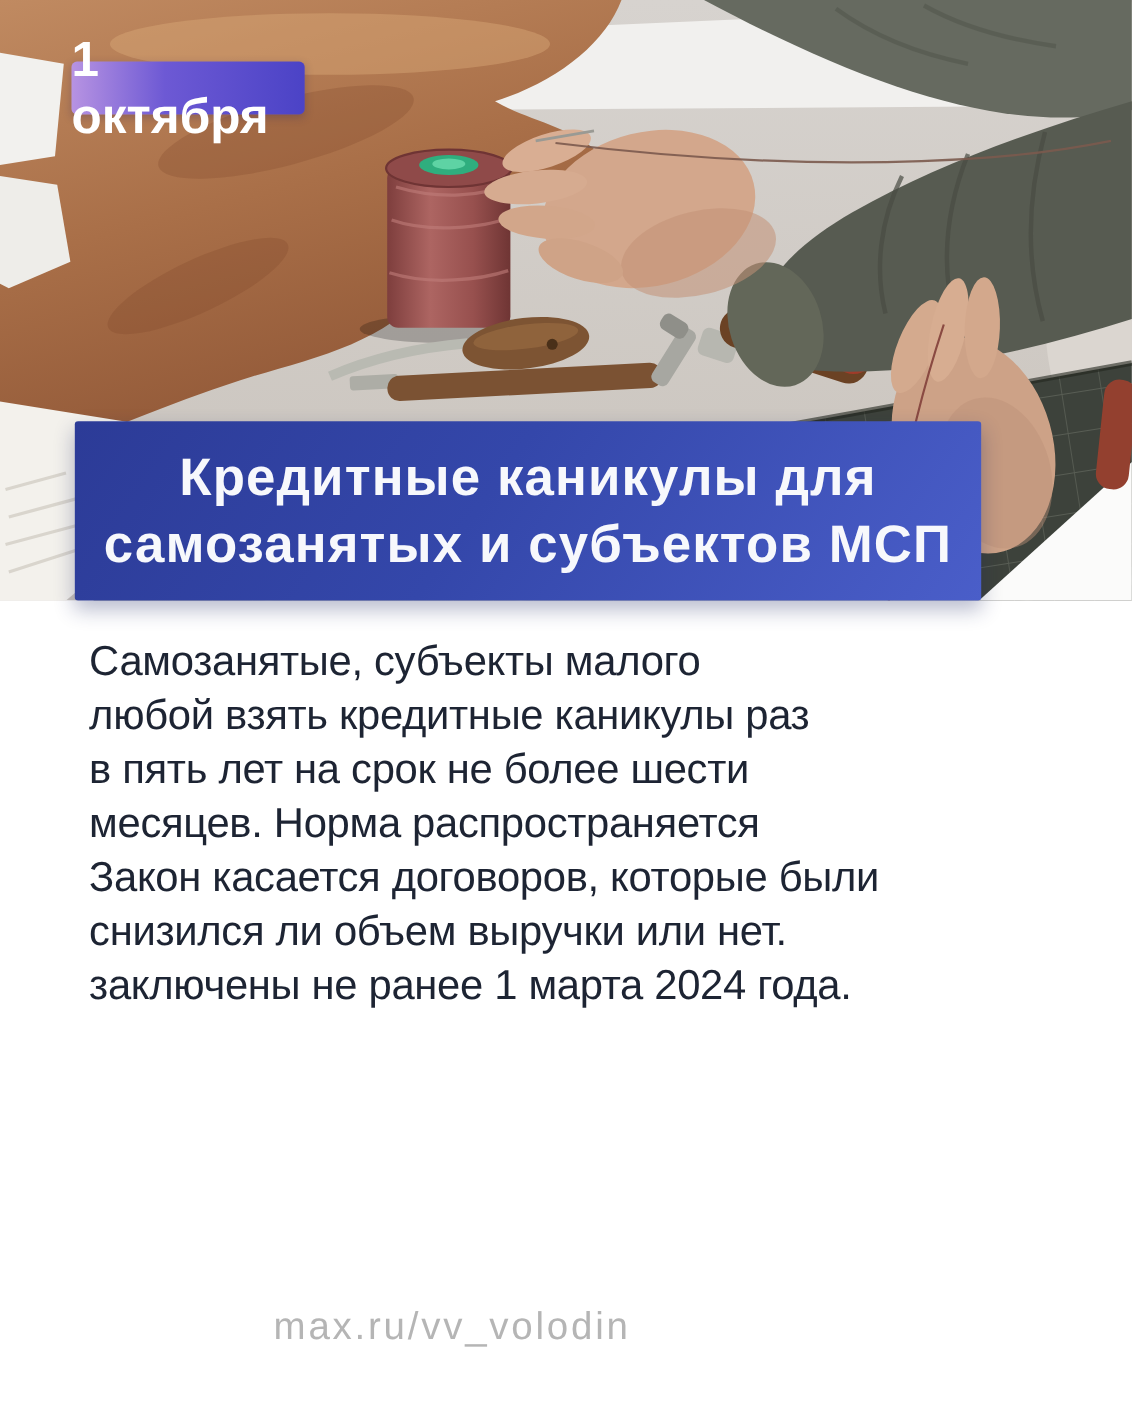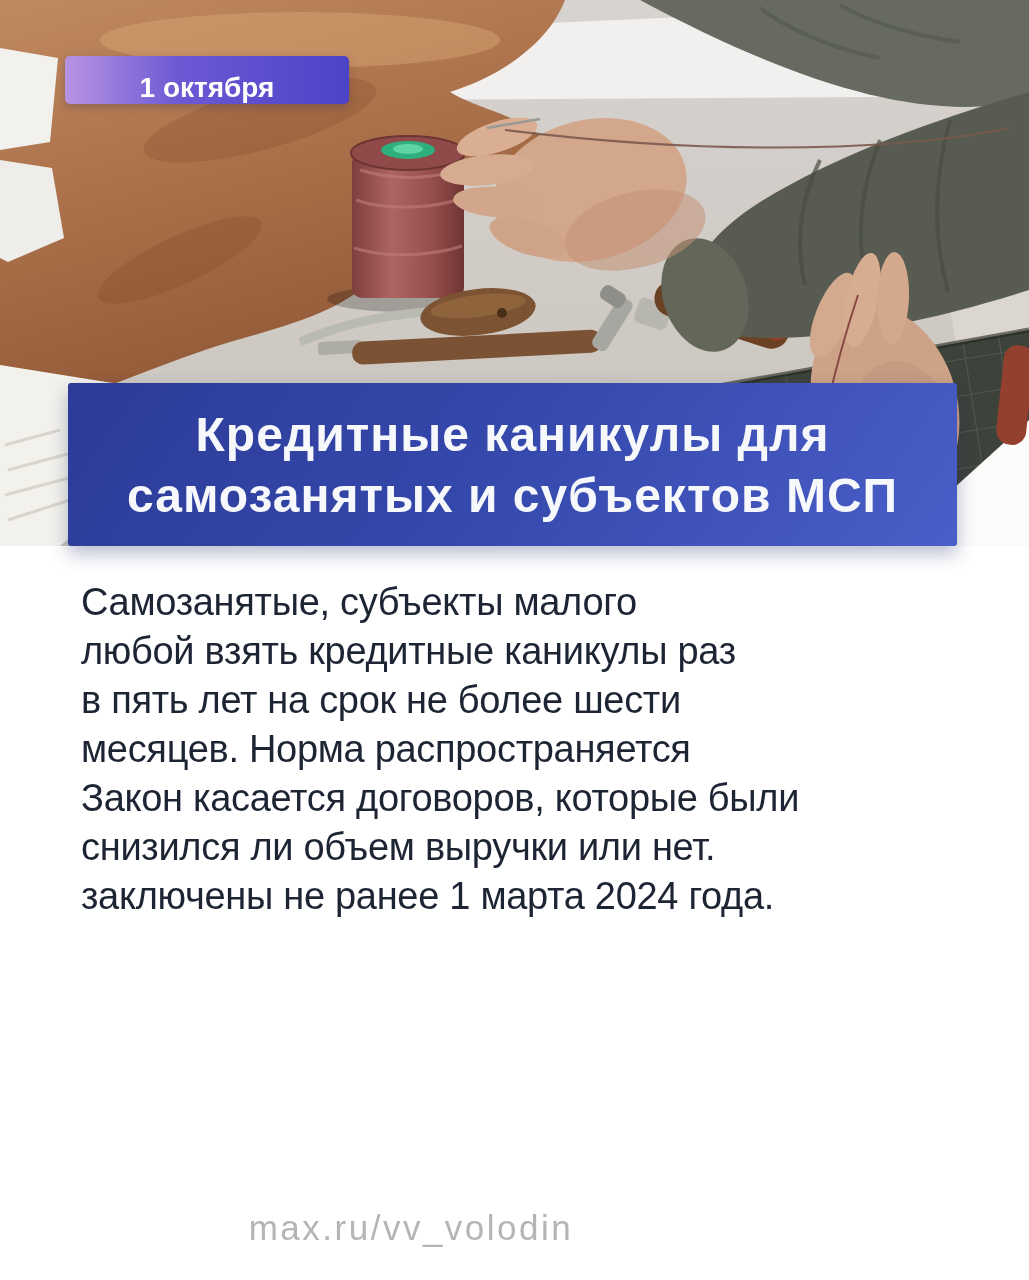"1 октября" .date-badge { align-items: flex-end -> center; font-size: 28px -> 45px; width: 284px -> 212px }
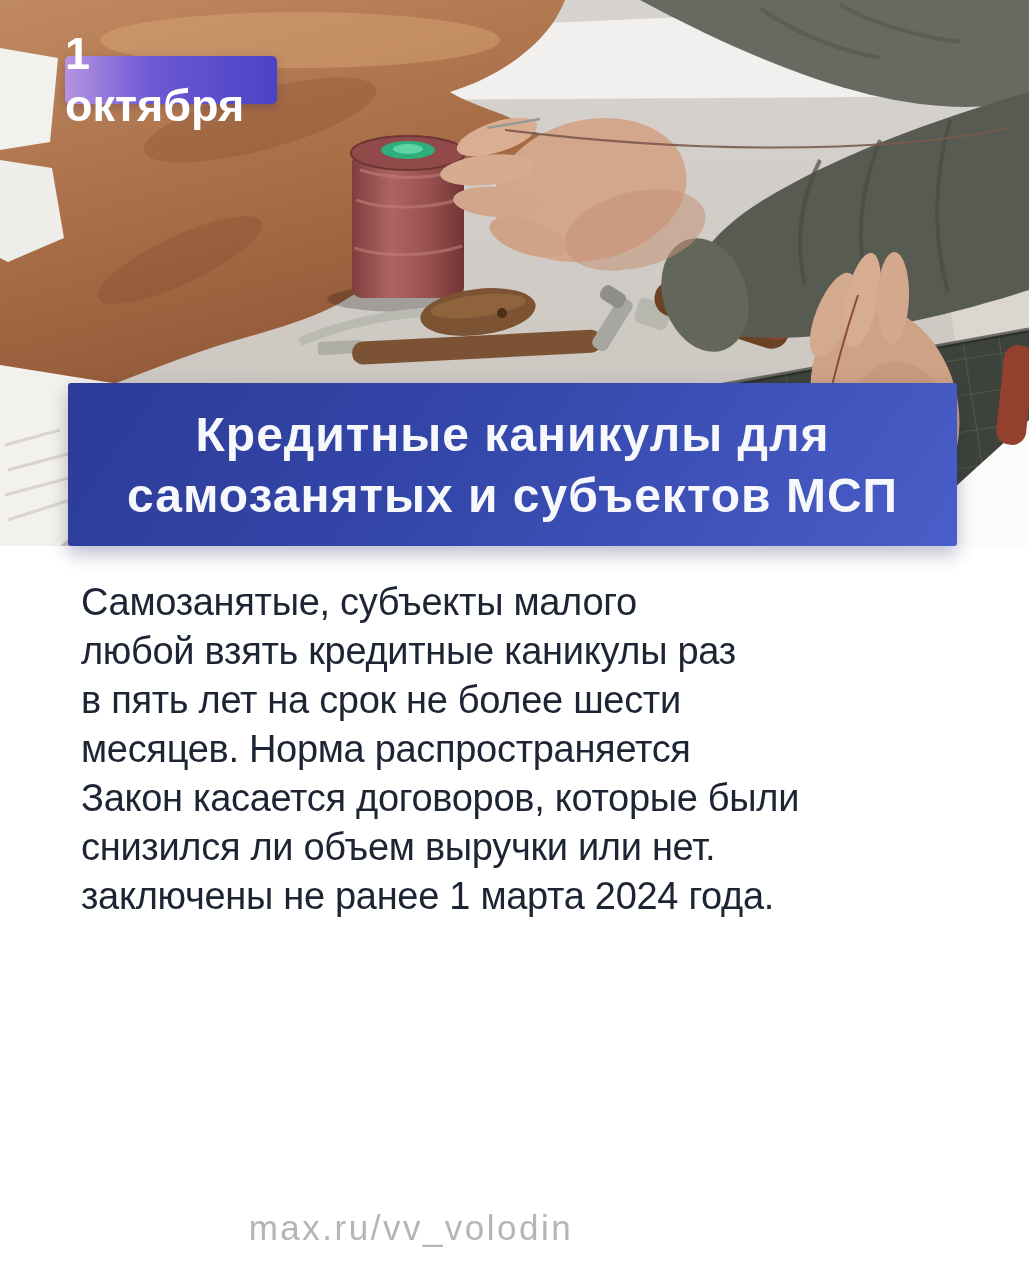"Кредитные каникулы для" .title-banner { width: 889px -> 824px }
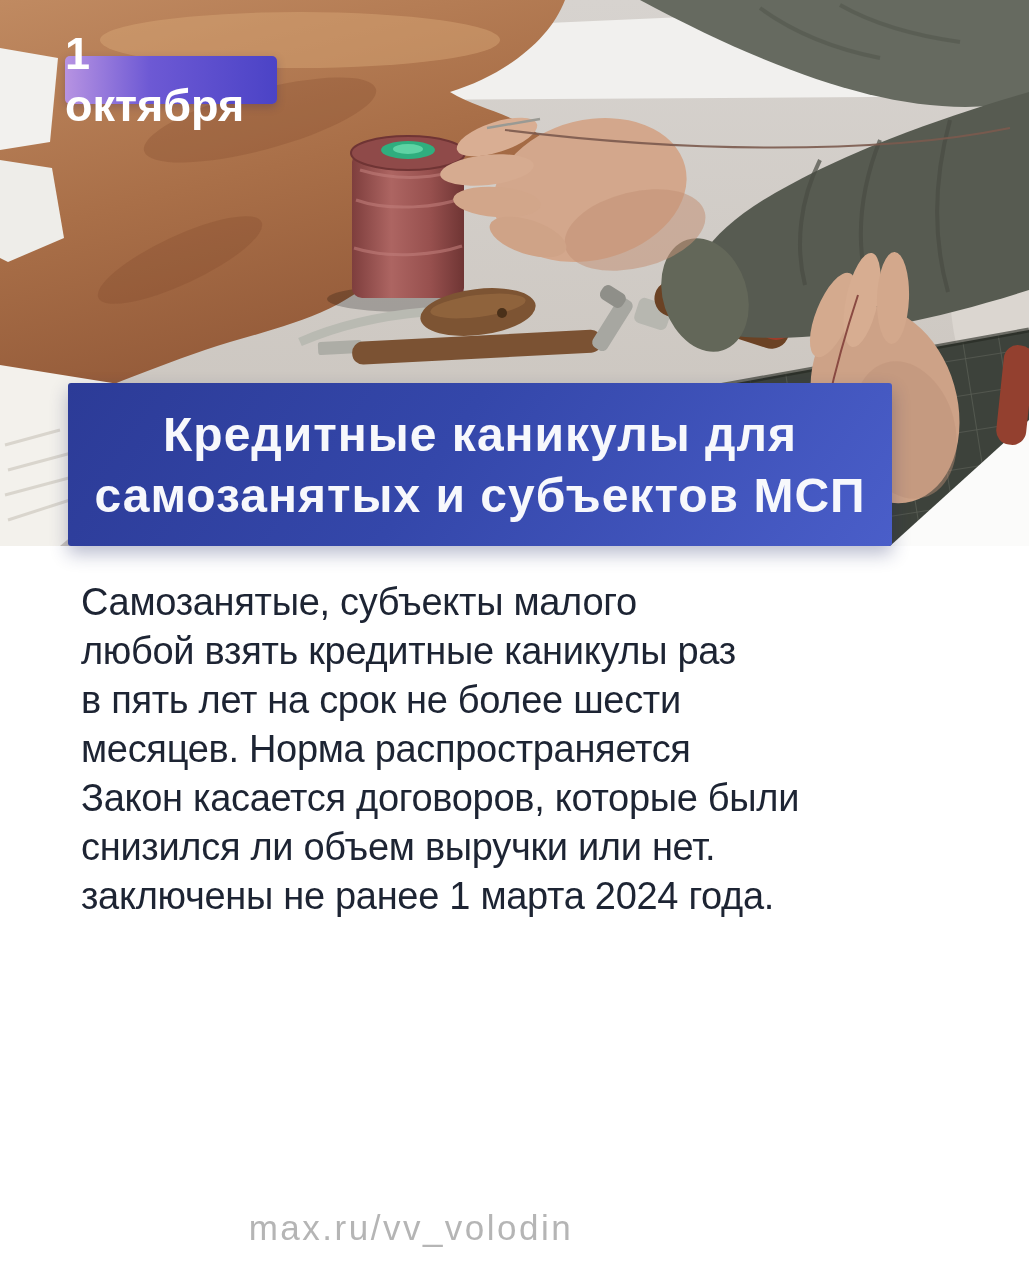"max.ru/vv_volodin" .watermark { margin-top: 22px -> none }
